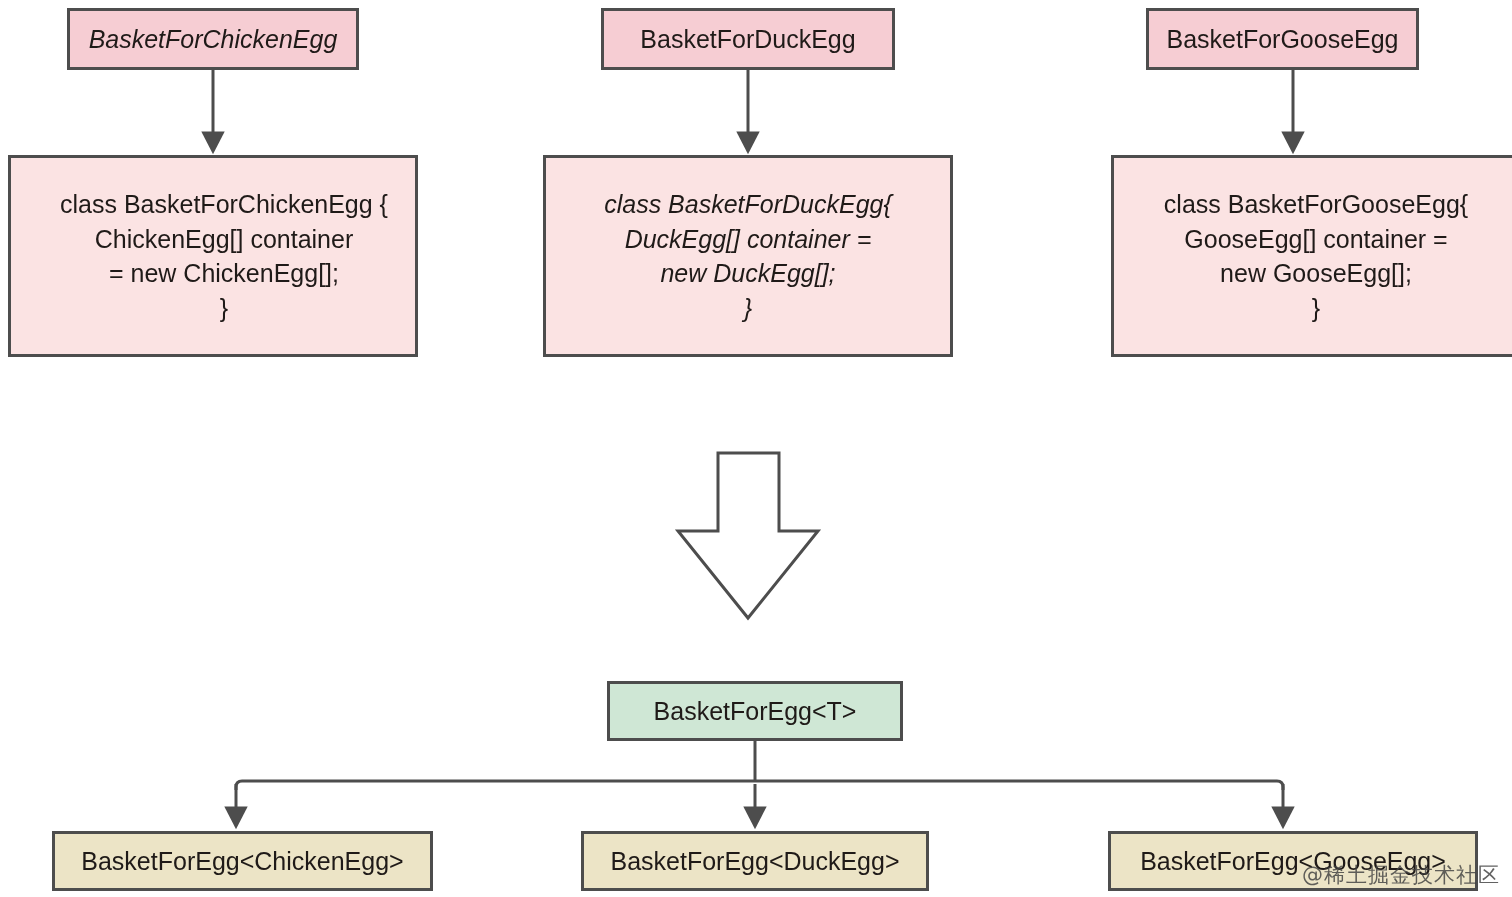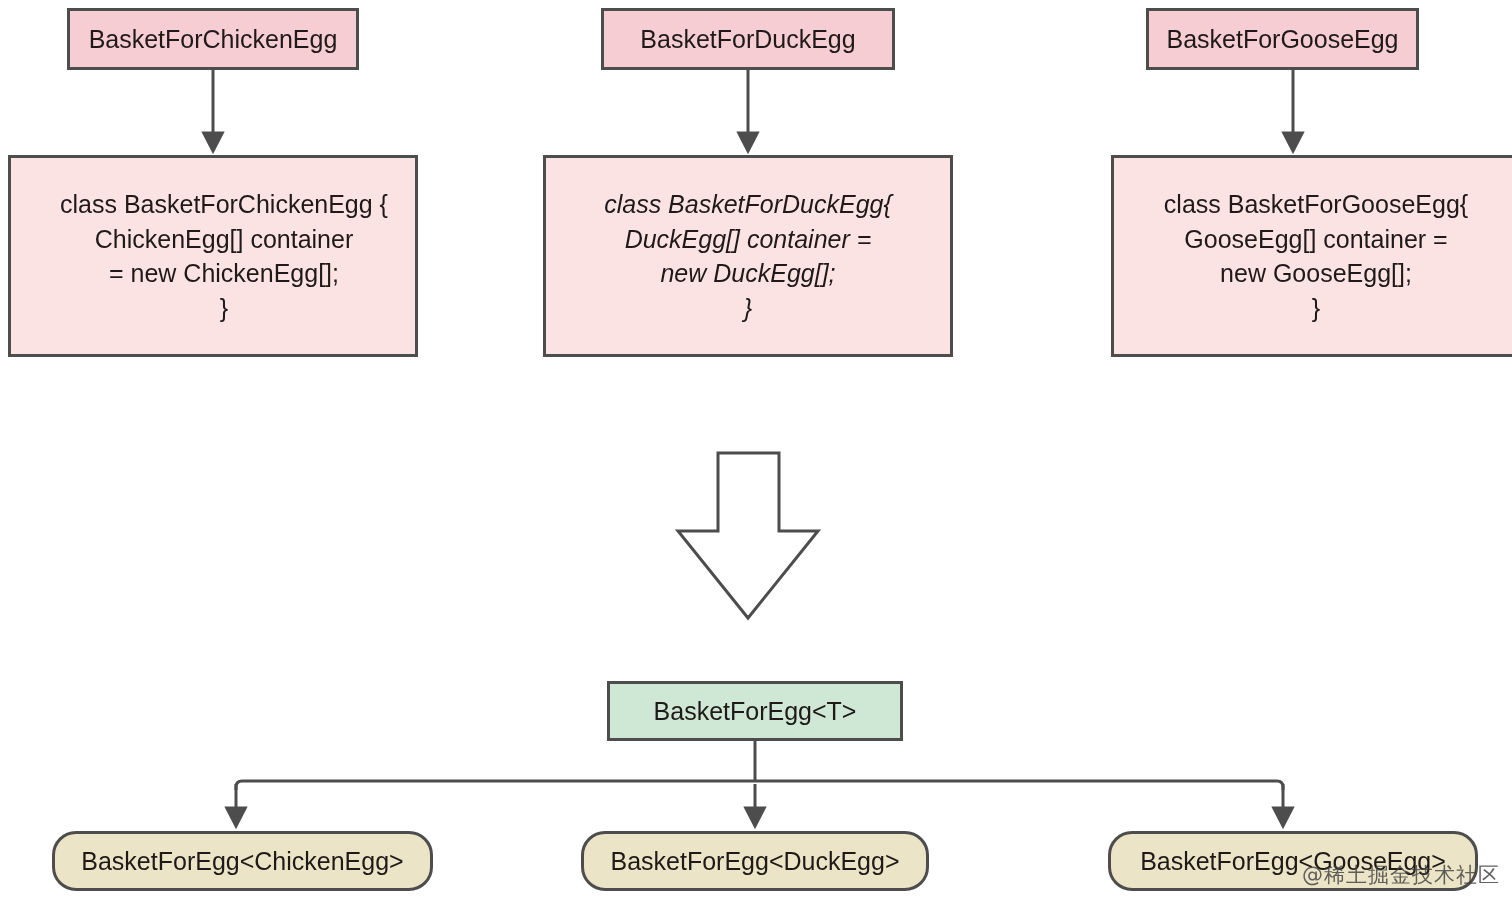"BasketForChickenEgg" div.node { font-style: none -> italic }
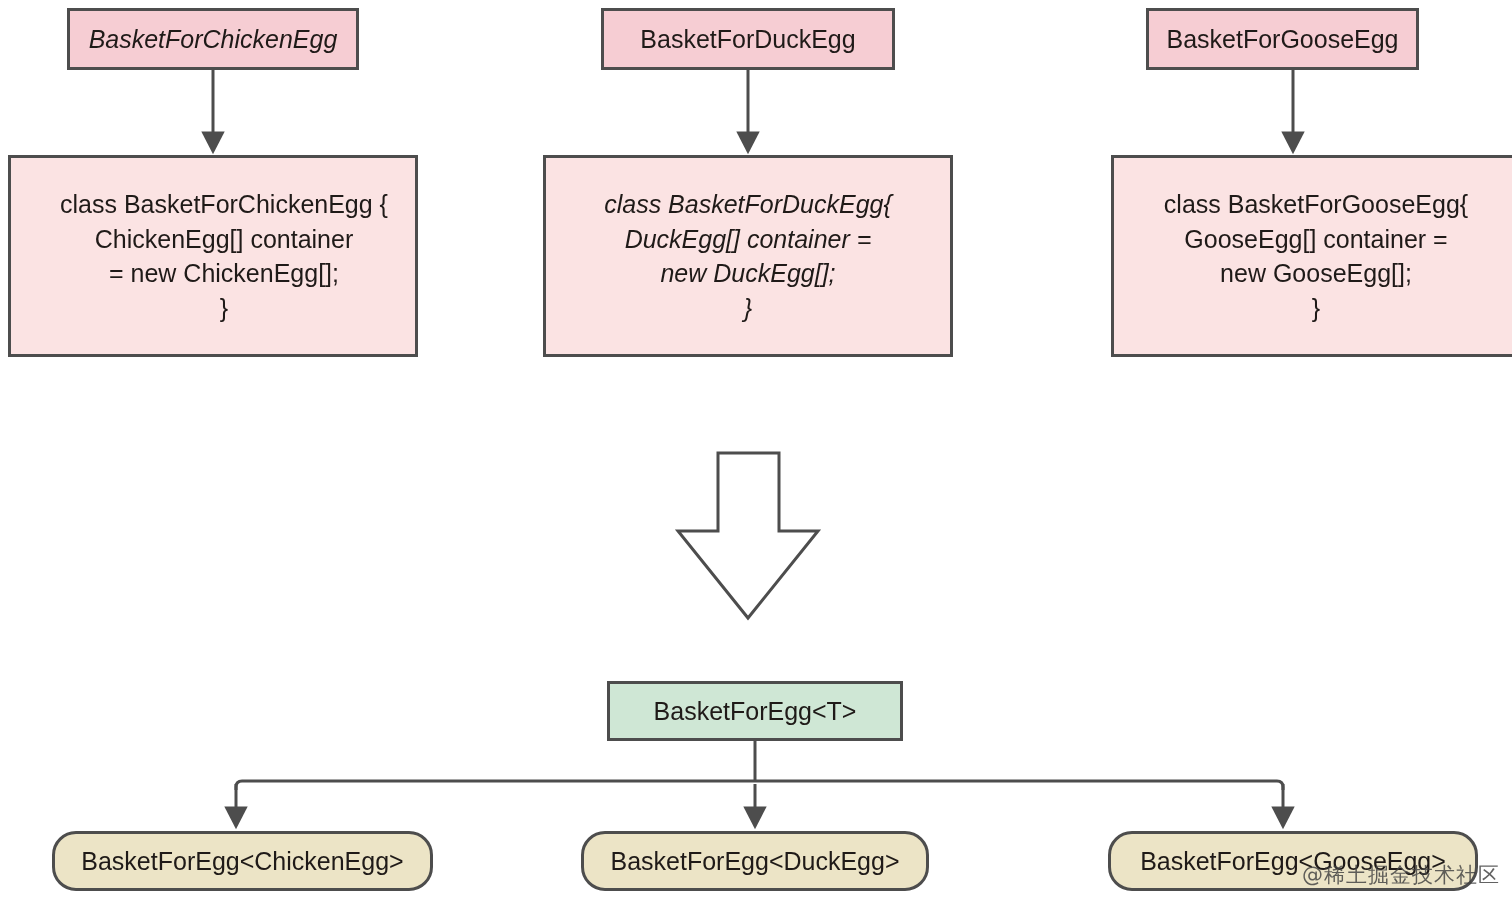"BasketForEgg<ChickenEgg>" .node.instance { border-radius: 24px -> none }
